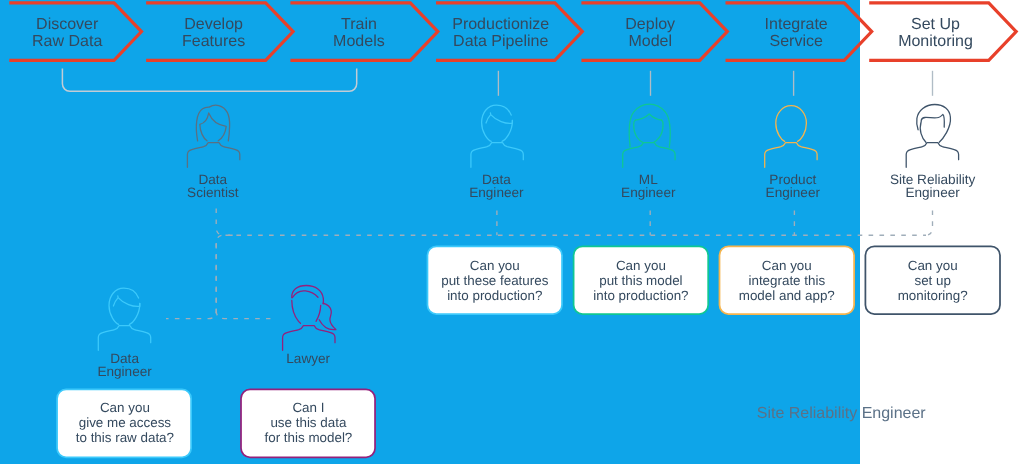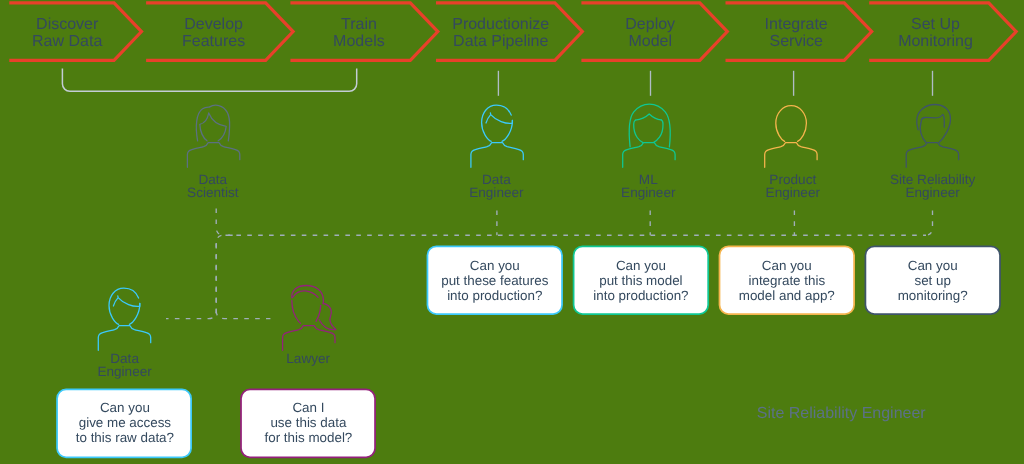"Discover" #stage { background: #4d7c0f -> #0ea5e9; width: 1024px -> 860px }
